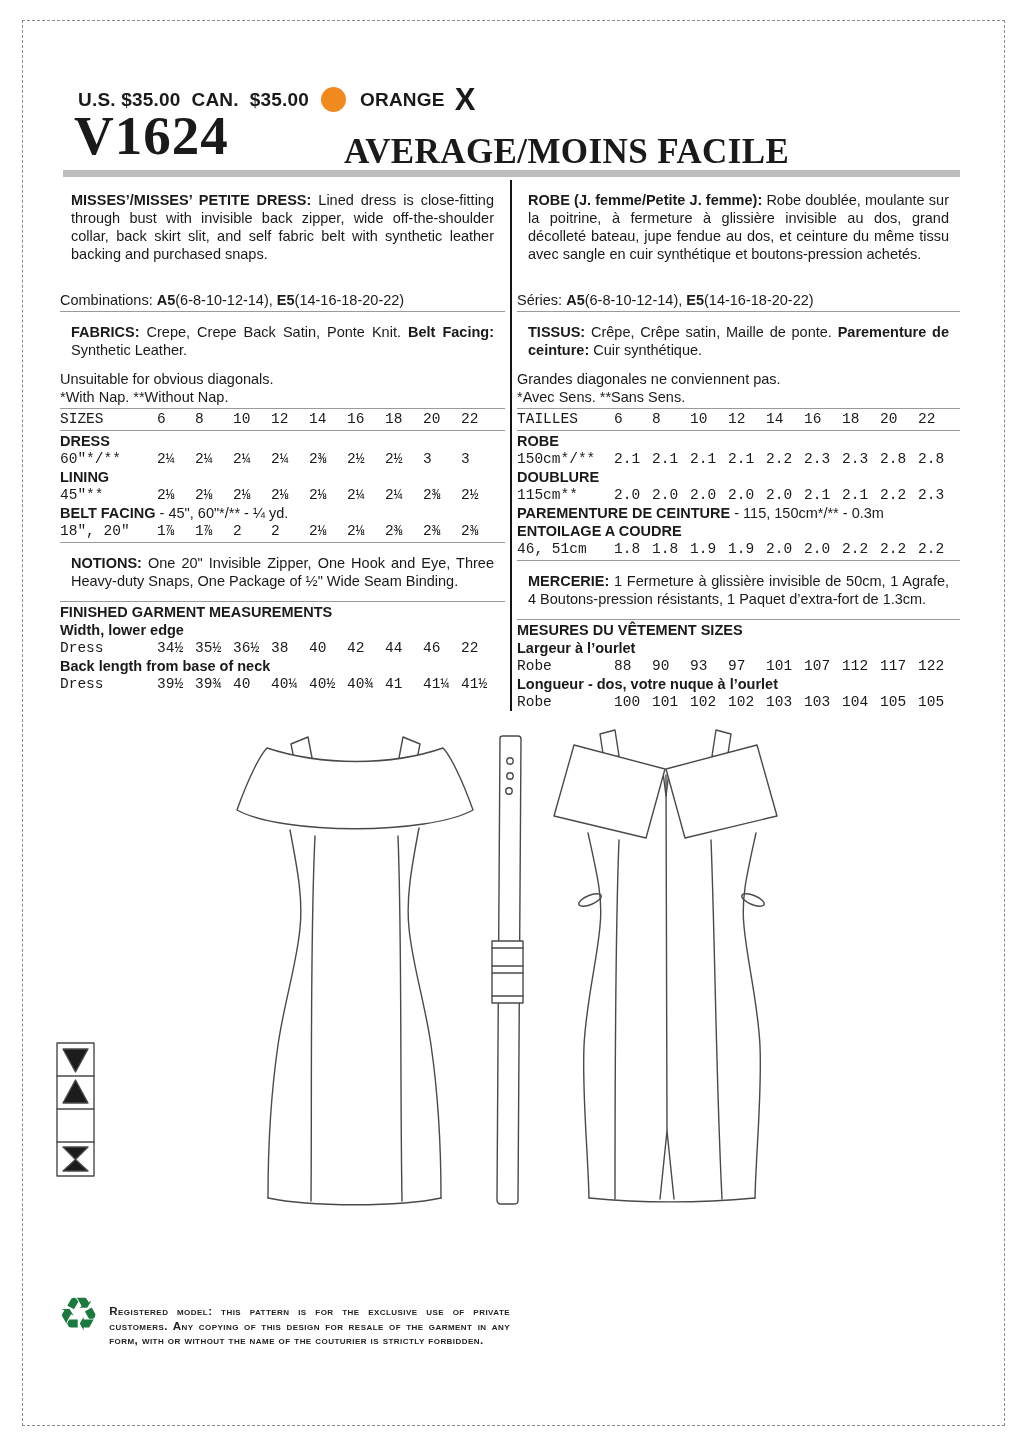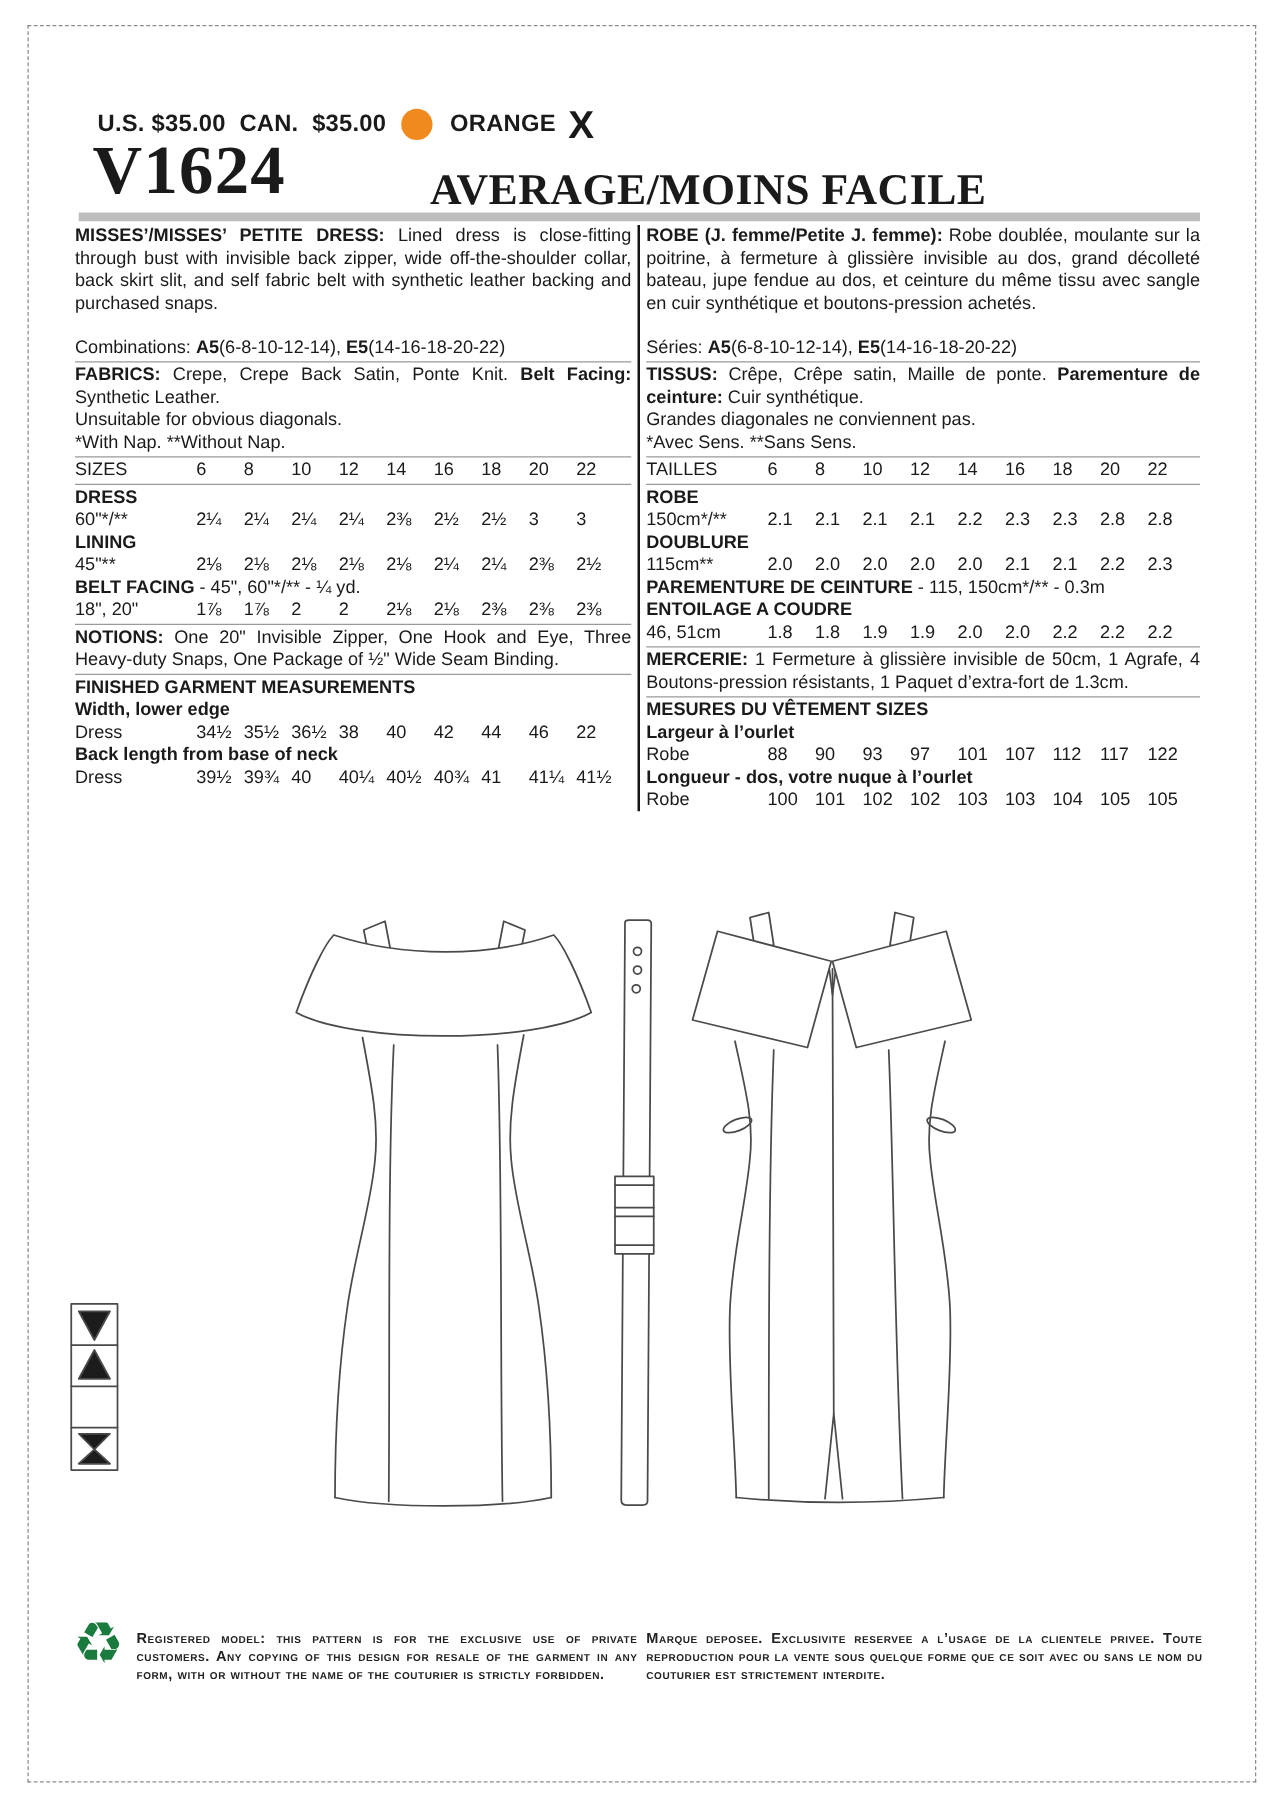"MISSES’/MISSES’ PETITE DRESS: Lined" p.just { margin: 0 -> 11px }
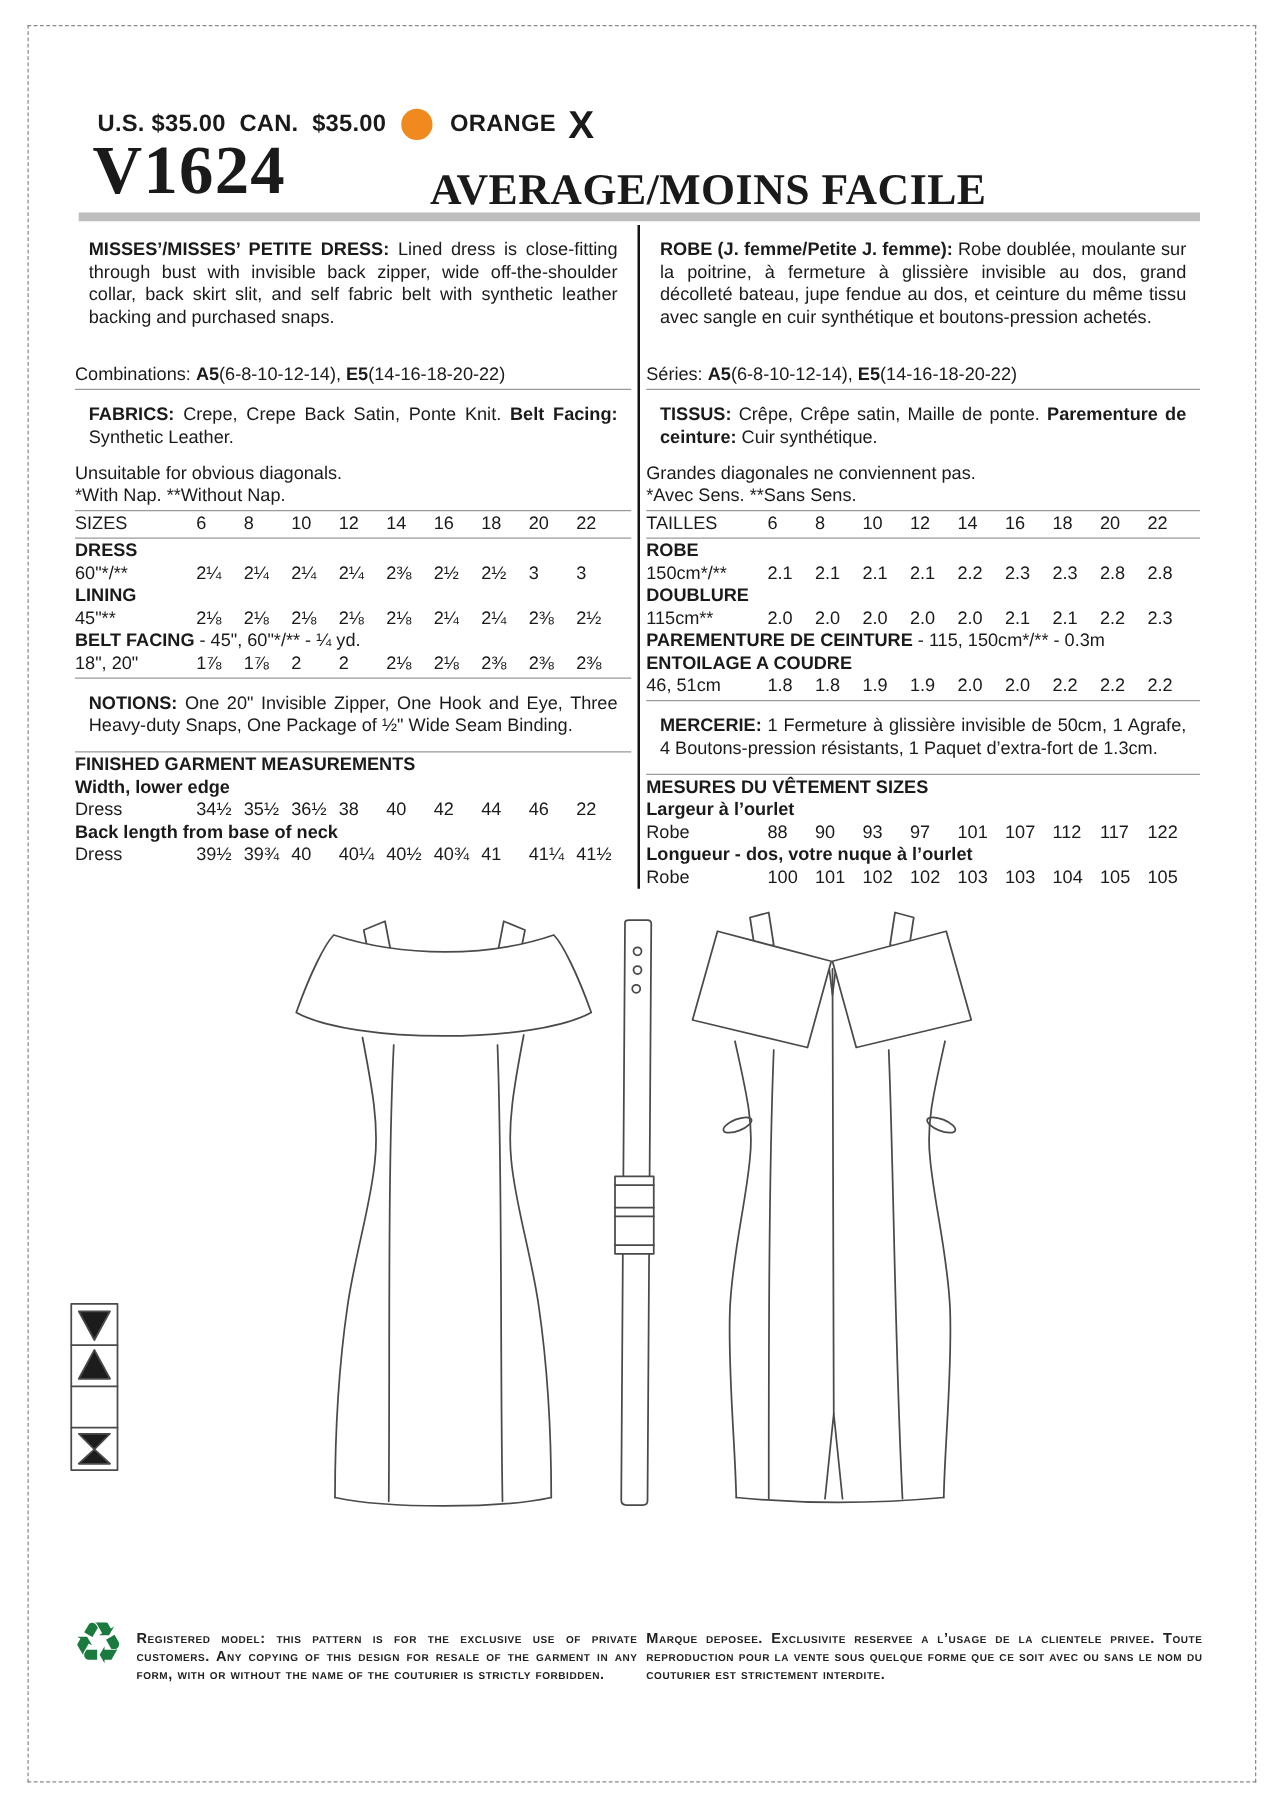"SIZES" .trow { font-family: none -> Liberation Mono, monospace }
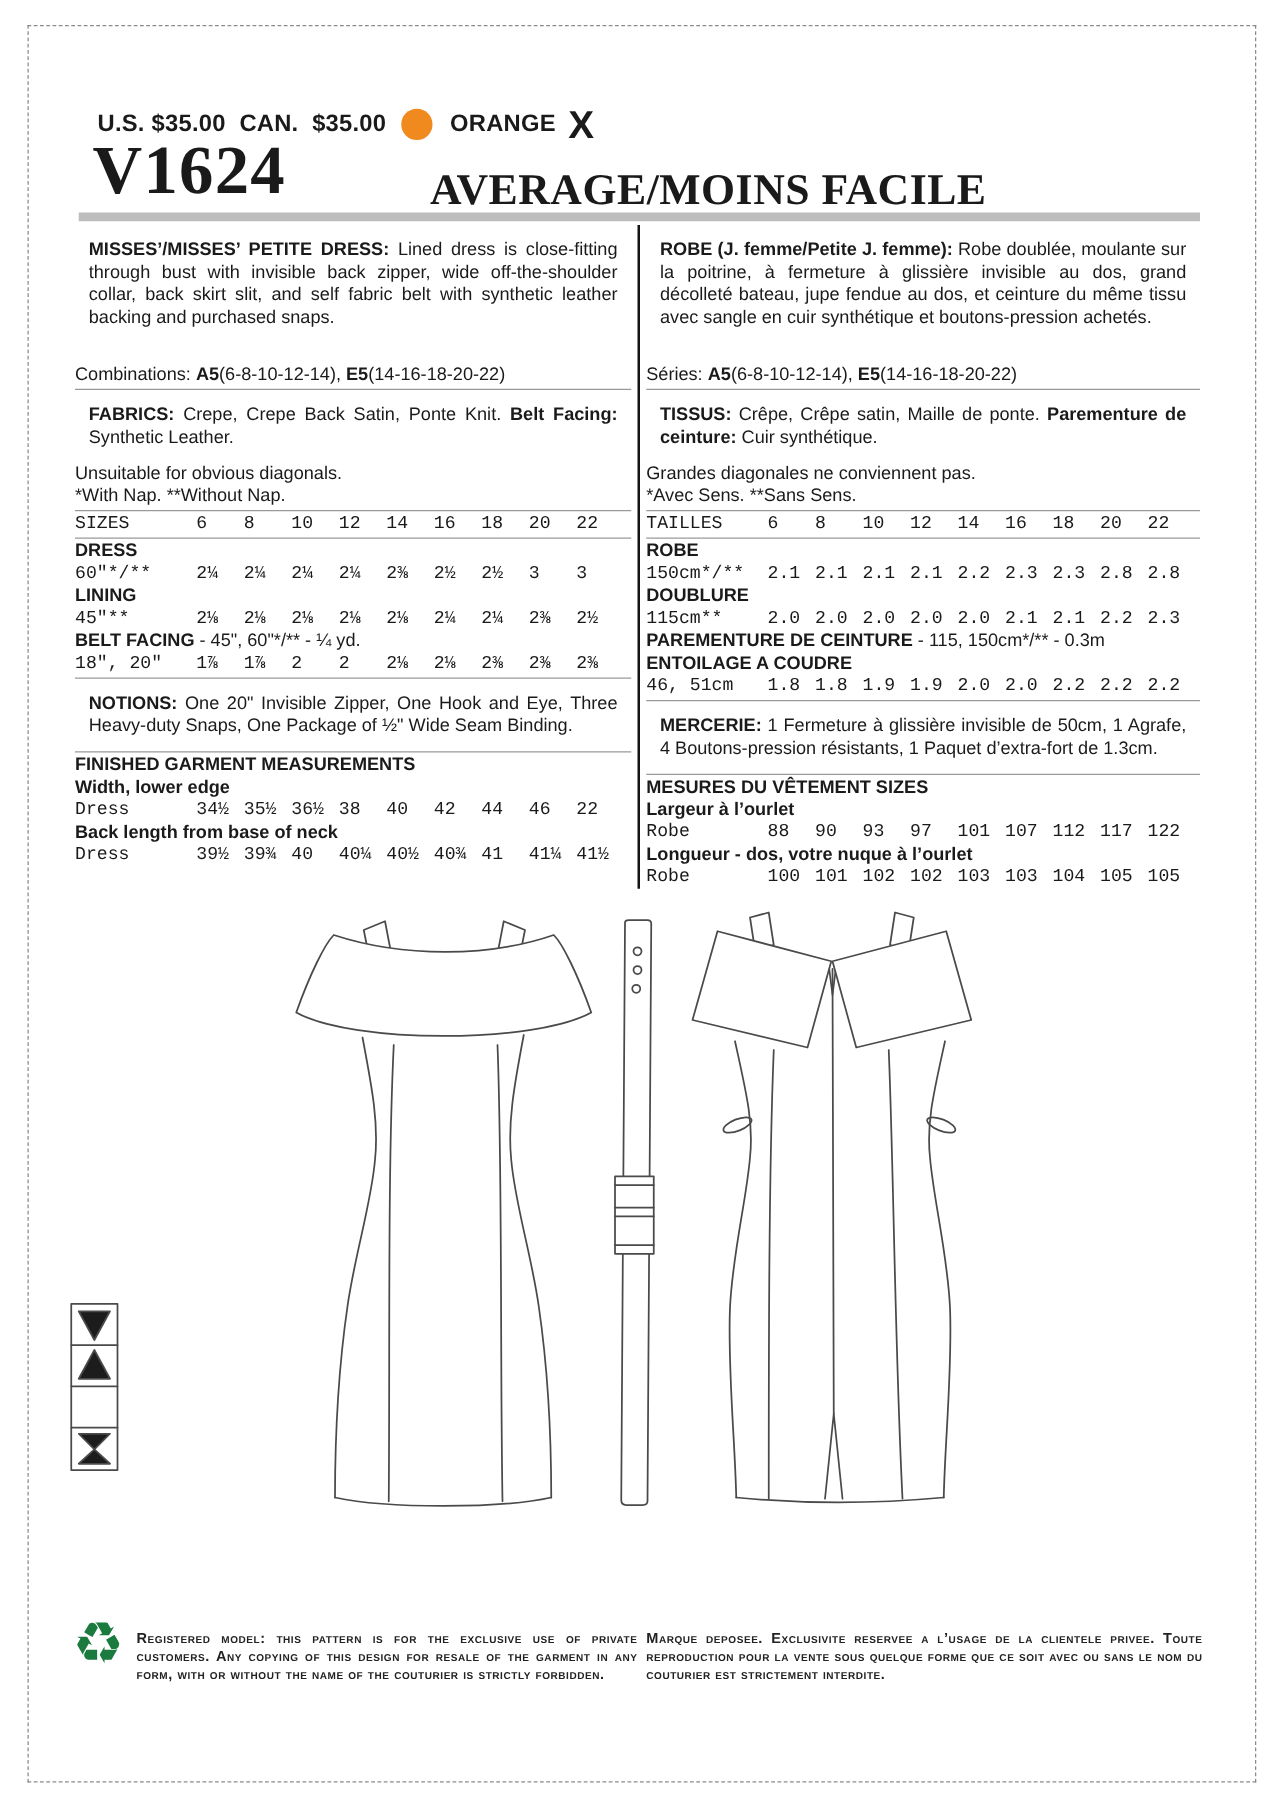"Marque deposee. Exclusivite reservee a" div.f-right { html: <div> <p>Marque deposee. Exclusivite reservee a l’usage de la clientele privee. Toute reproduction pour la vente sous quelque forme que ce soit avec ou sans le nom du couturier est strictement interdite.</p> </div> -> none }
